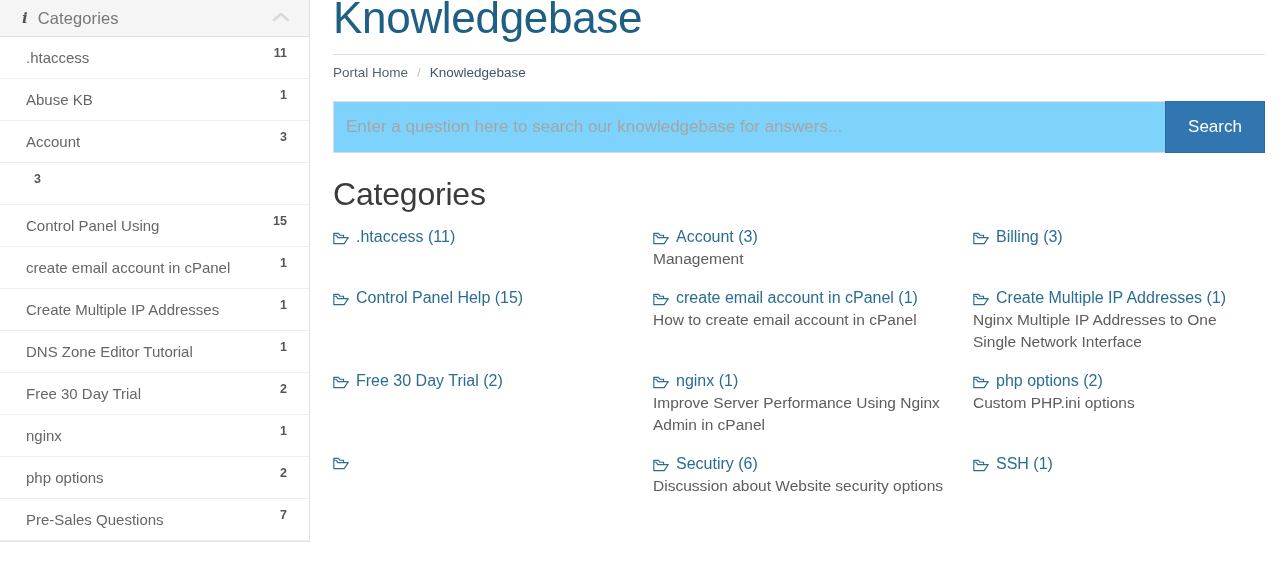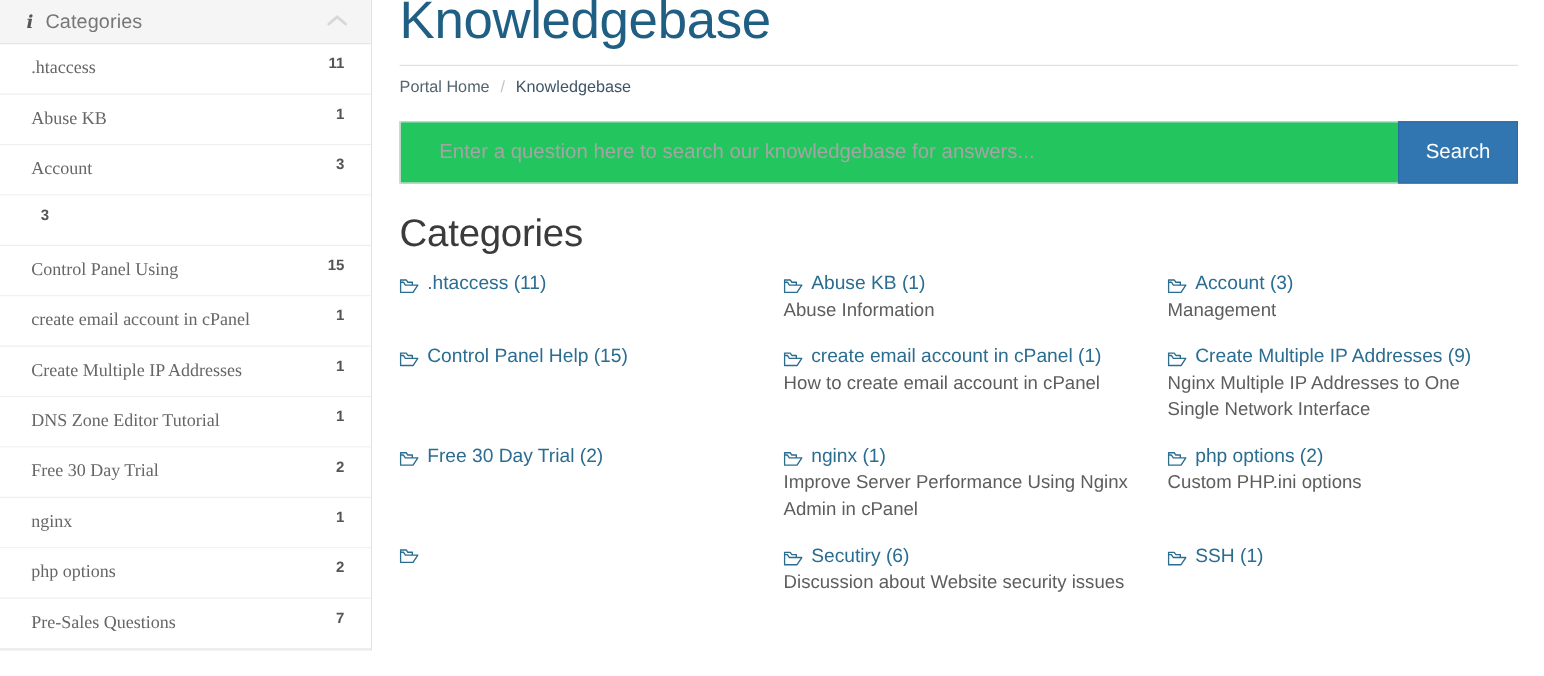".htaccess" .cat-name { font-family: Liberation Serif, serif -> none }
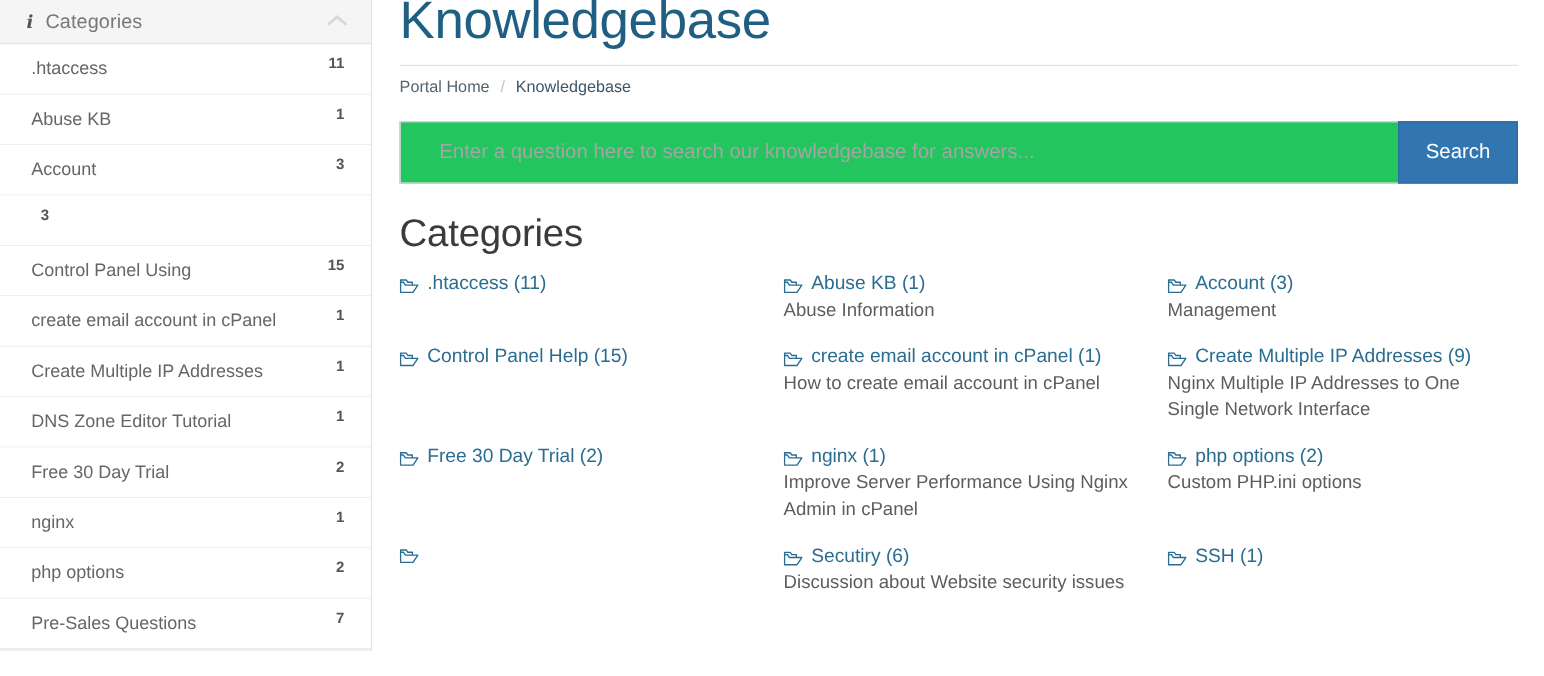"Enter a question here to" .search-input { background: #22c55e -> #7dd3fc; padding: 0 32px -> 0 12px }
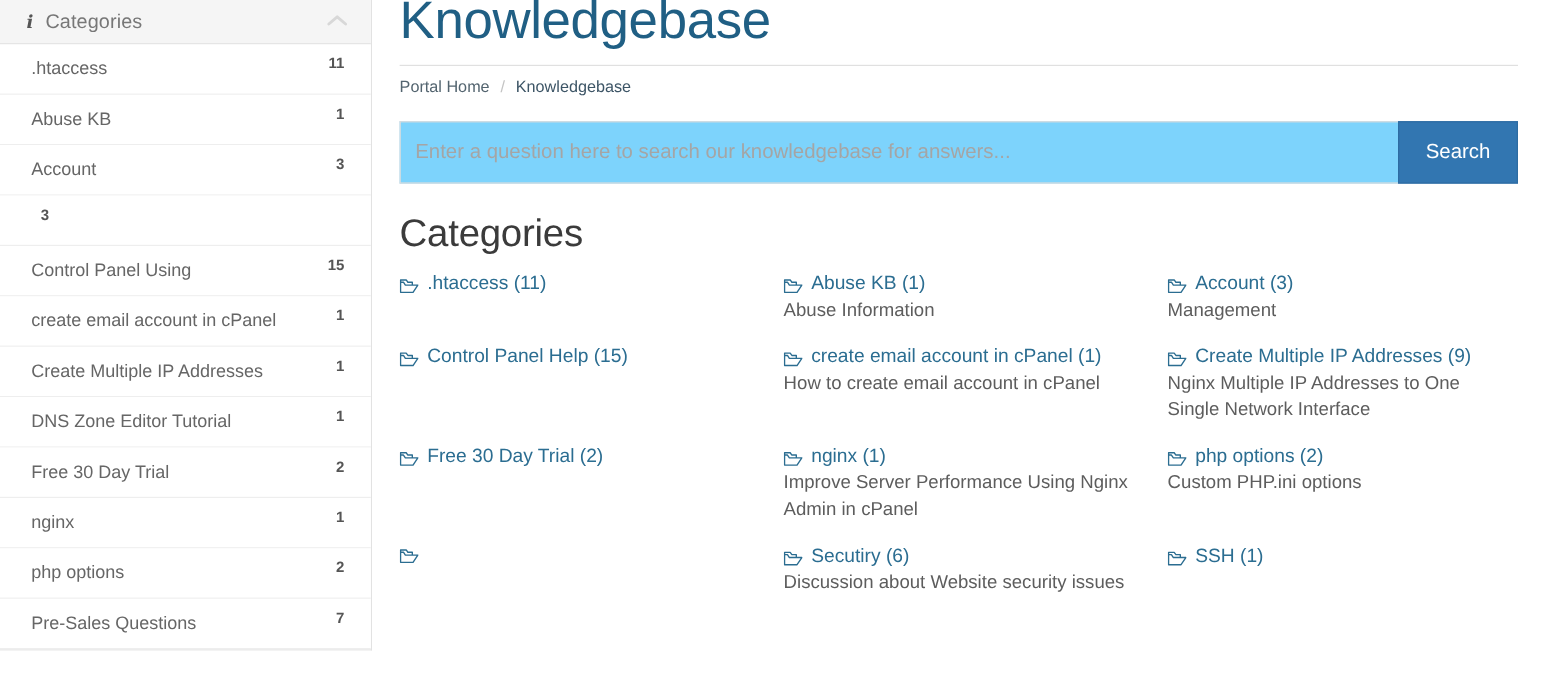"Abuse KB (1)" div.kb-cell { html: <div> <div> <span> <svg> <path></path> </svg> </span> <a>Abuse KB (1)</a> </div> <div>Abuse Information</div> </div> -> none }
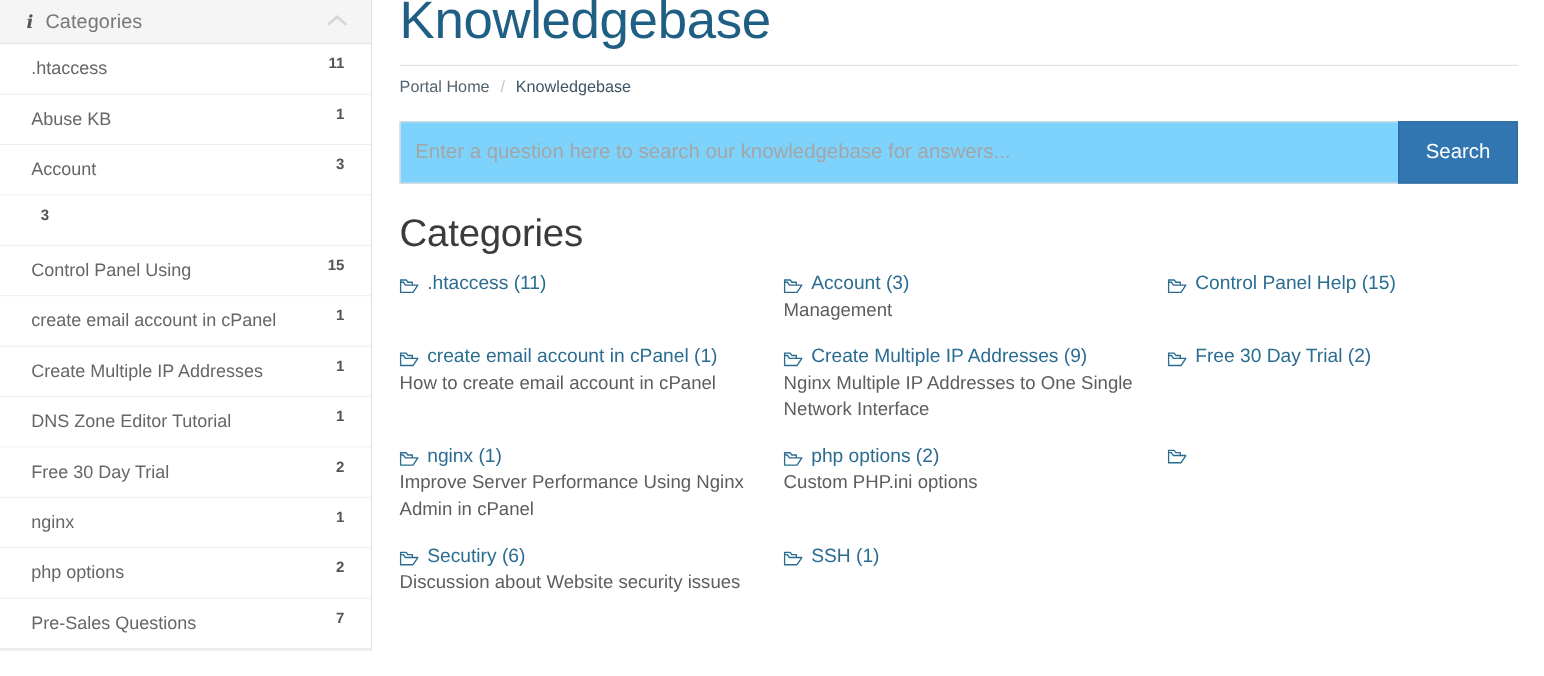"Billing (3)" div.kb-cell { html: none -> <div> <div> <span> <svg> <path></path> </svg> </span> <a>Billing (3)</a> </div> </div> }
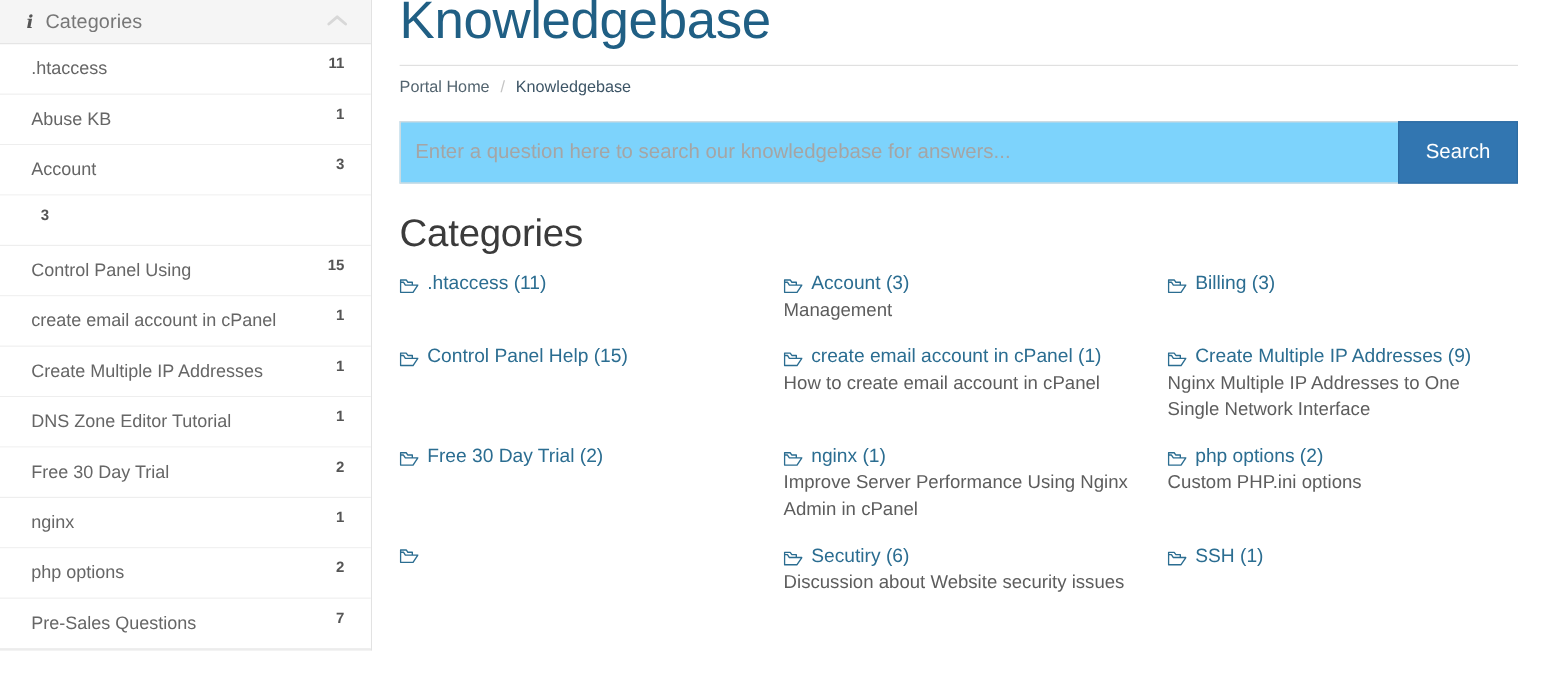"Create Multiple IP Addresses (9)" a.kb-link { text: 9 -> 1 }
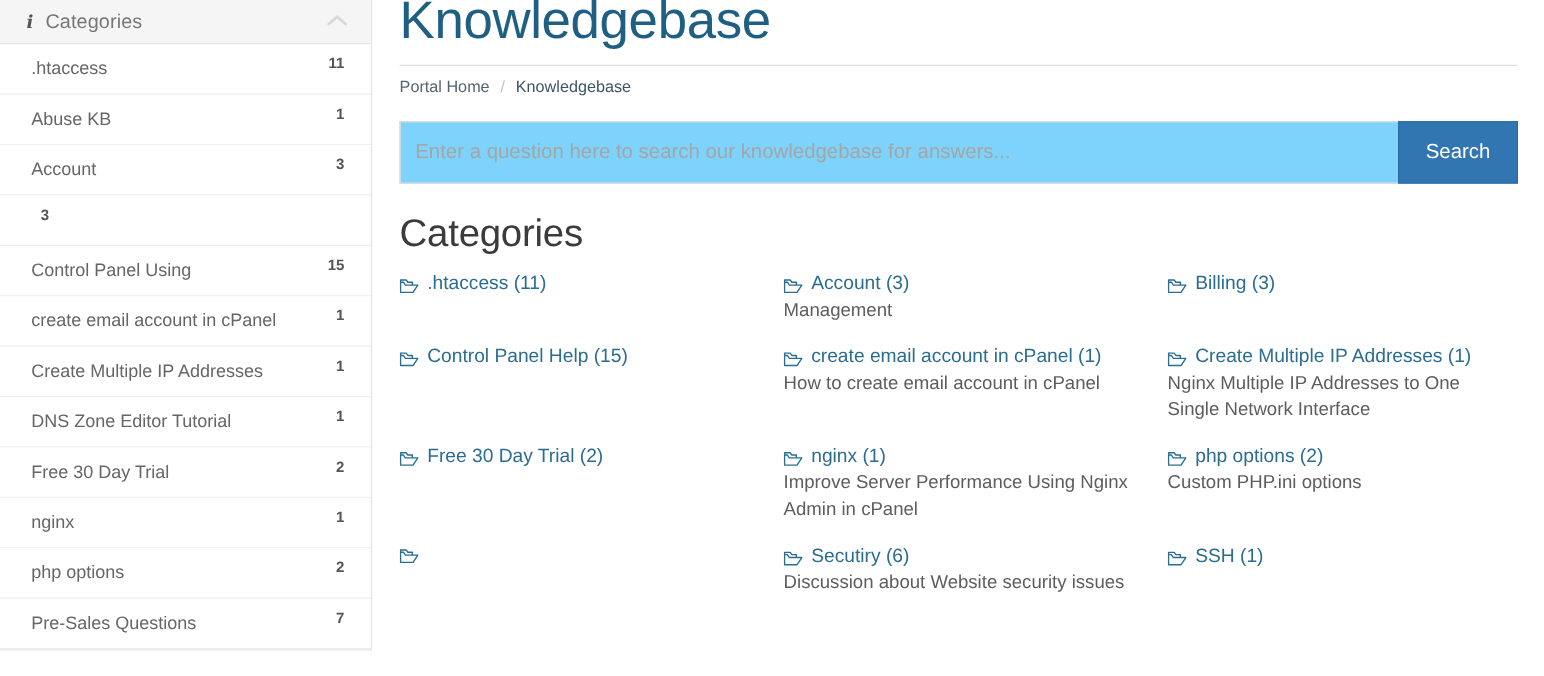"Discussion about Website security issues" div.kb-desc { text: issues -> options }
